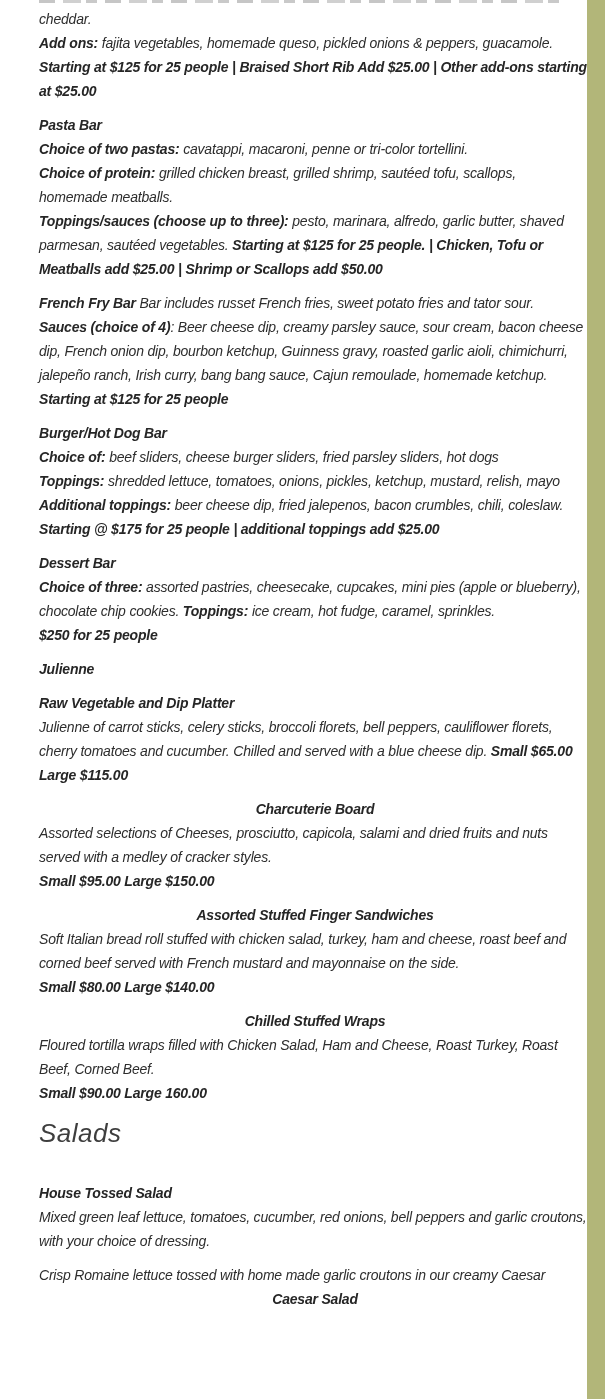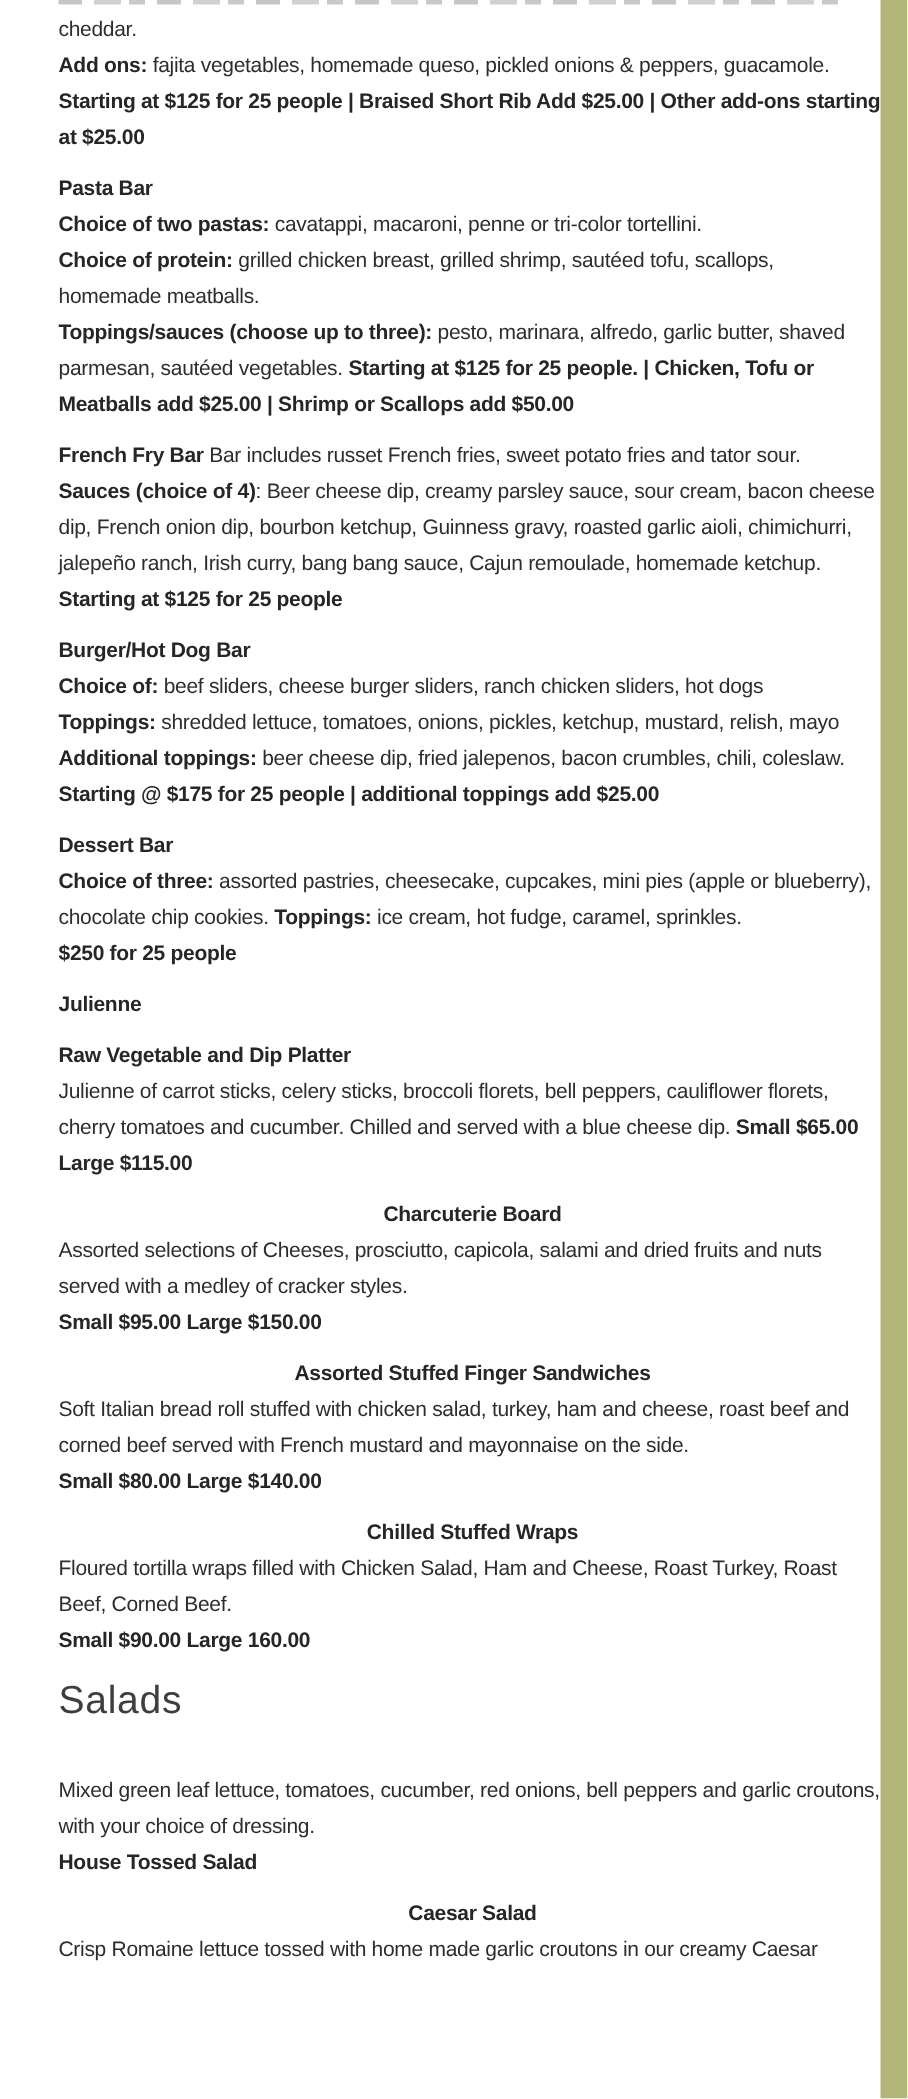"cheddar." .page { font-style: none -> italic }
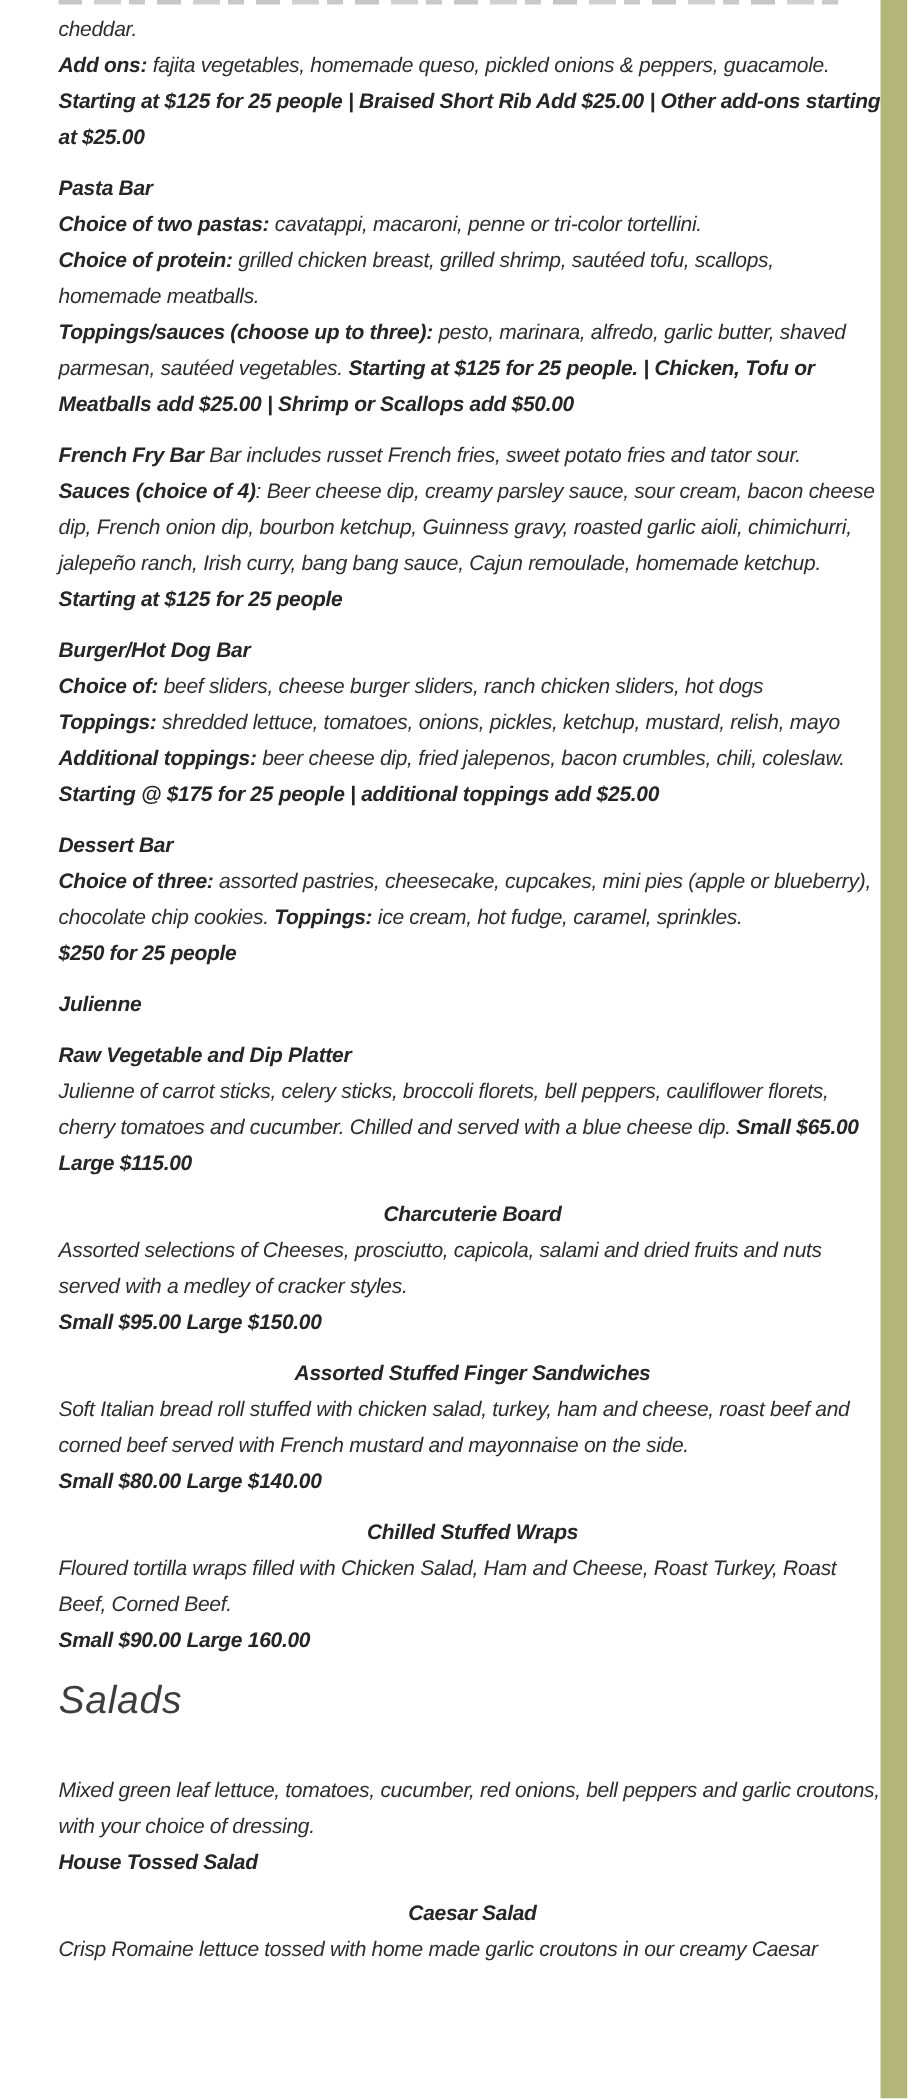"beef sliders, cheese burger sliders," span { text: ranch chicken -> fried parsley }
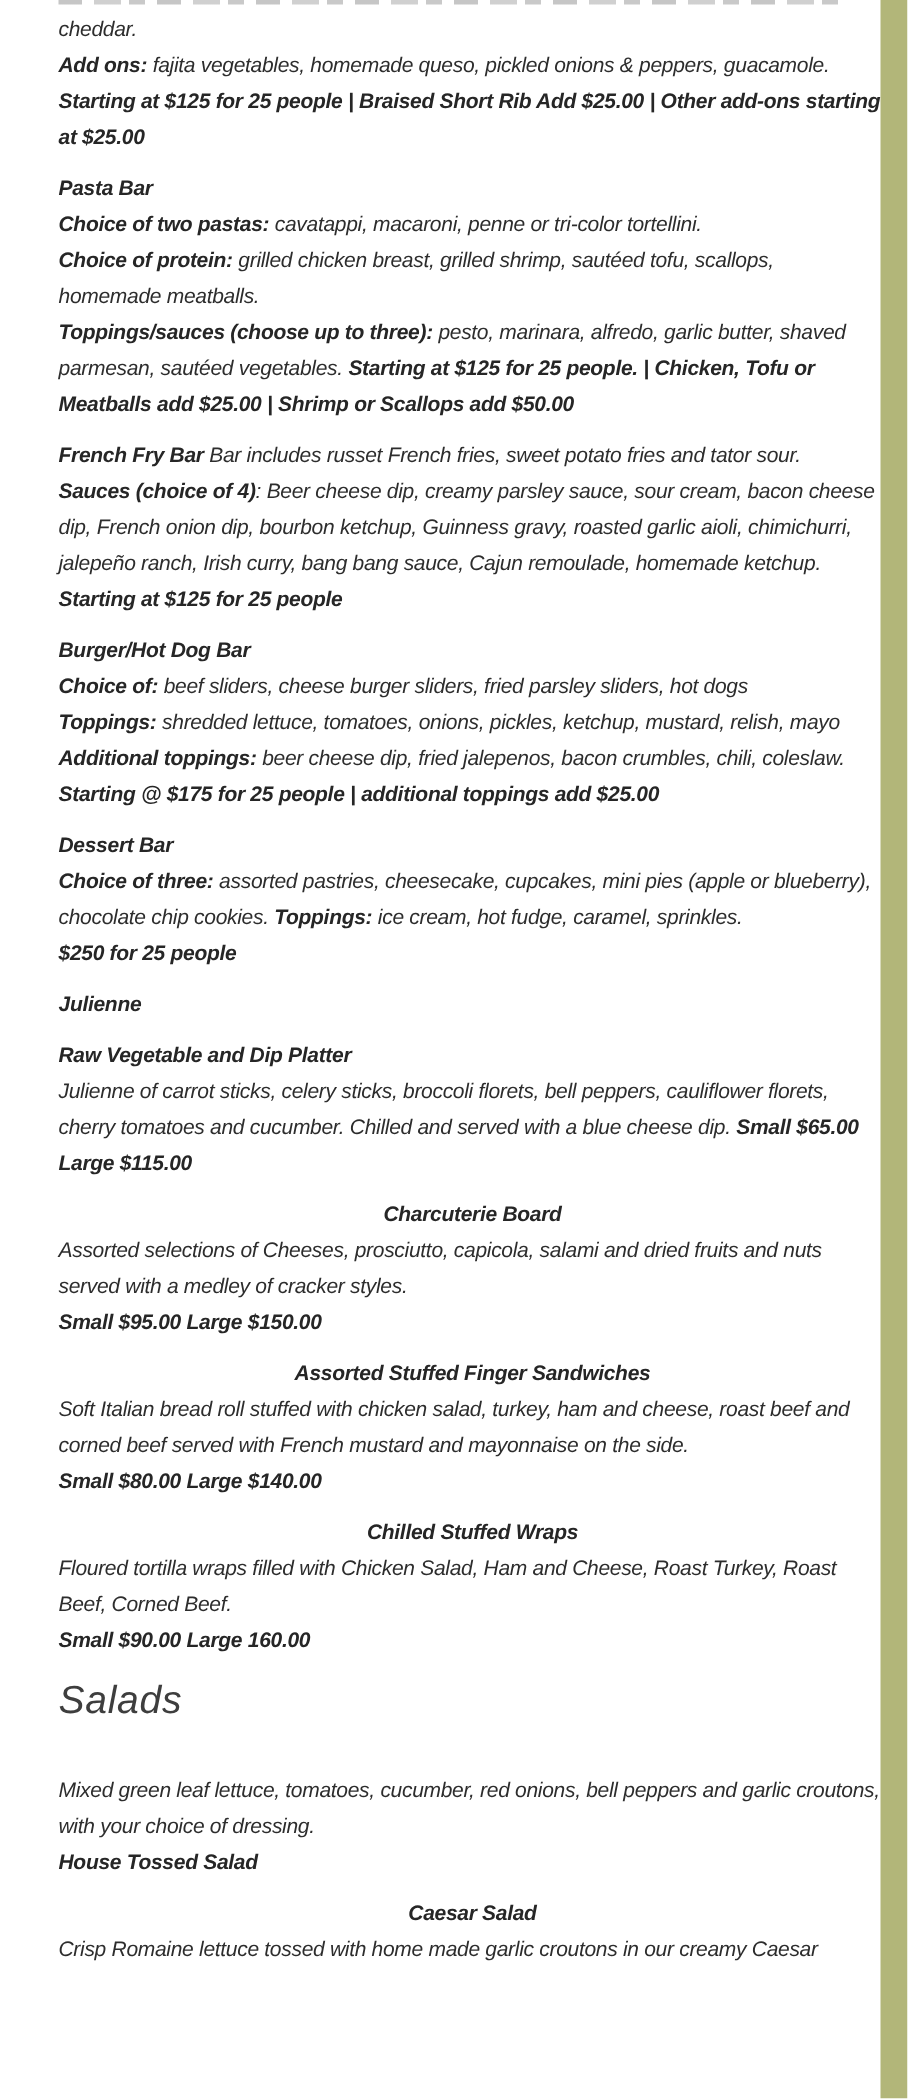"Mixed green leaf lettuce, tomatoes," div.line { order: before "House Tossed Salad" -> after "House Tossed Salad" }
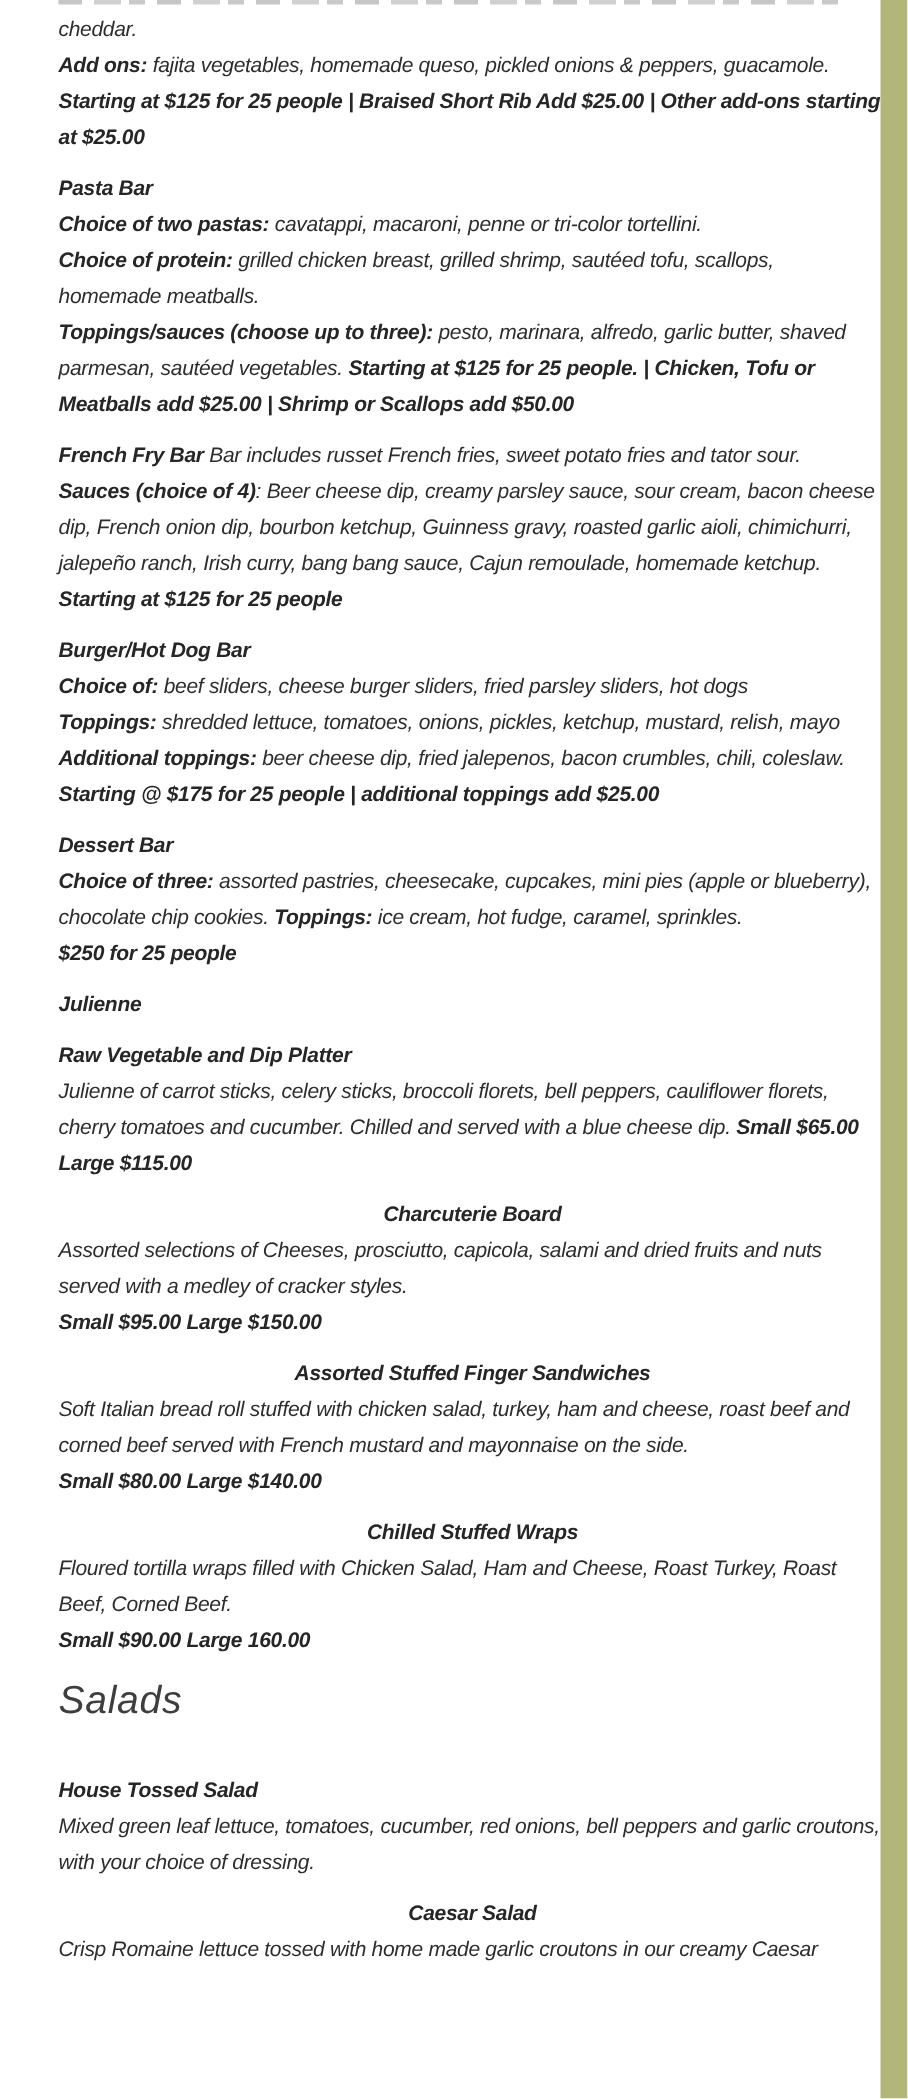"Caesar Salad" div.line { order: before "Crisp Romaine lettuce tossed with" -> after "Crisp Romaine lettuce tossed with" }
